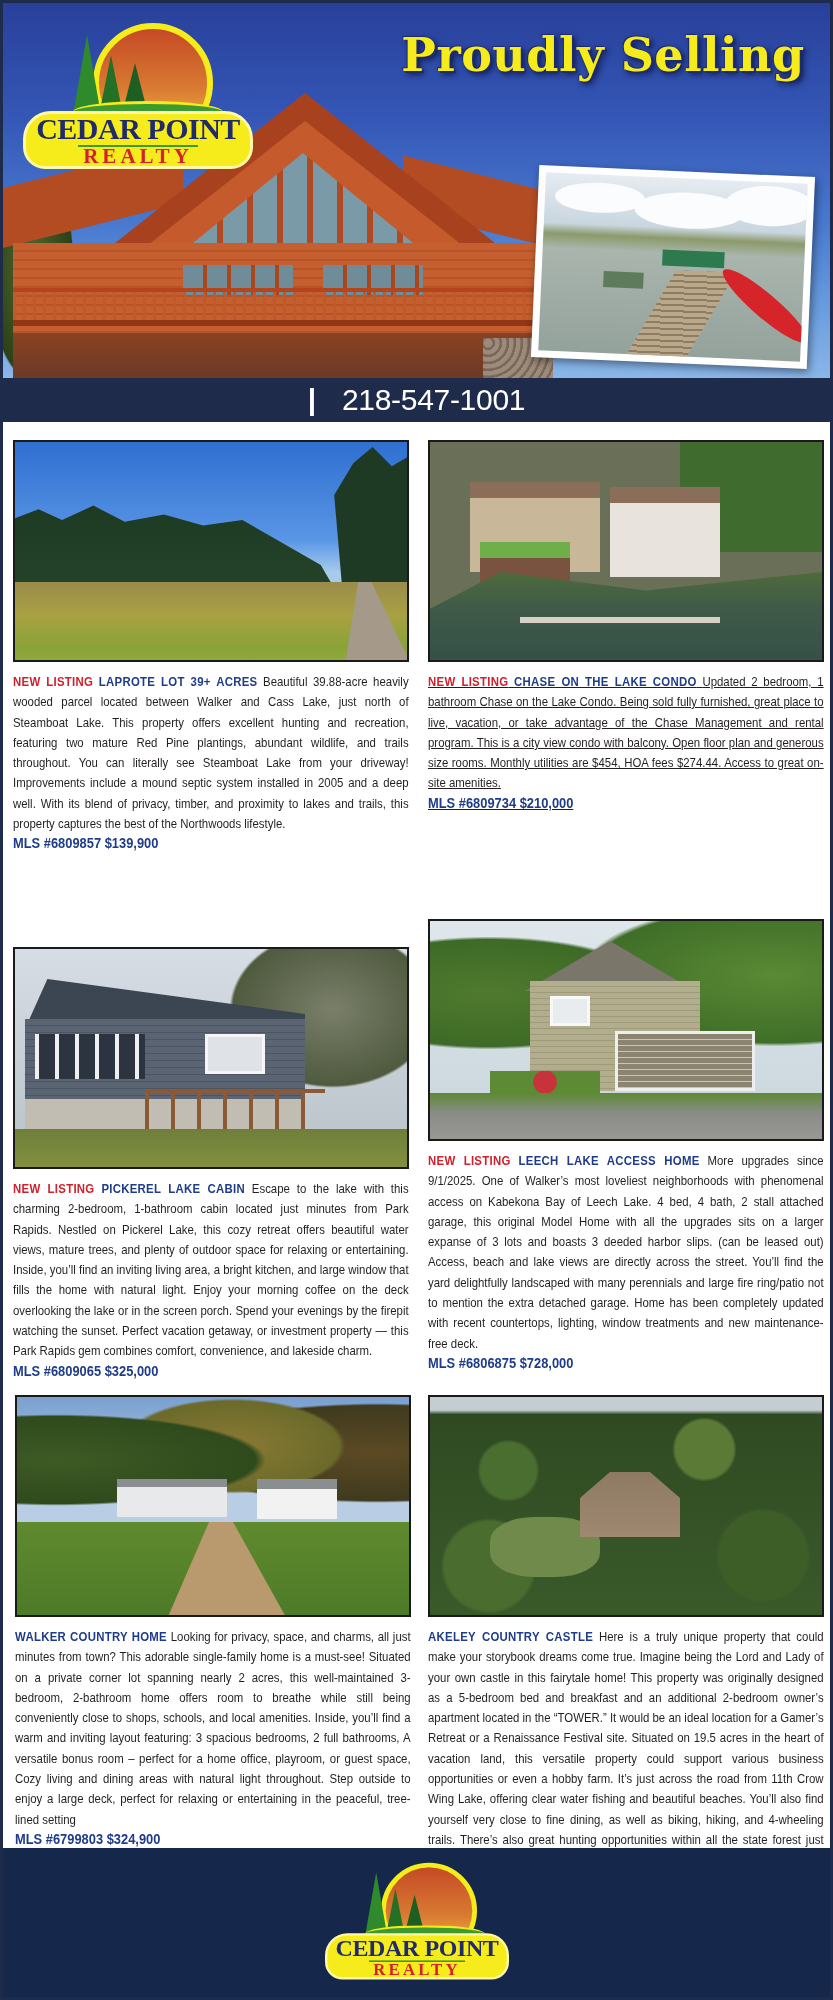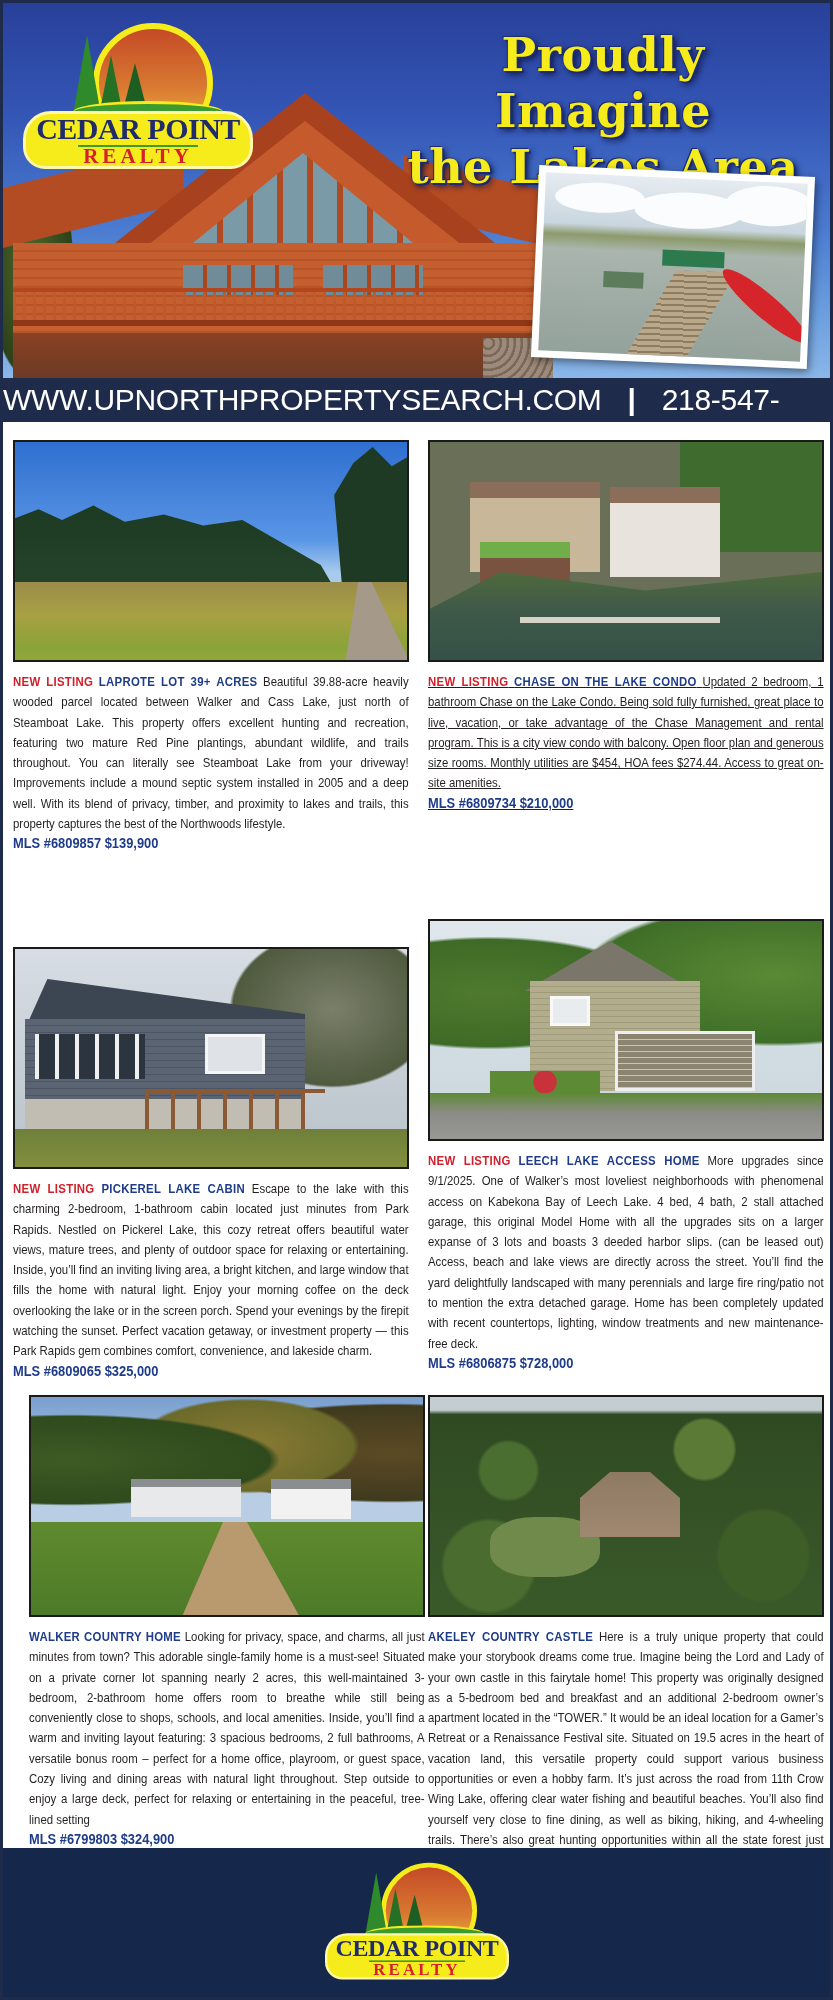"Proudly Imagine" span { text: Imagine -> Selling }
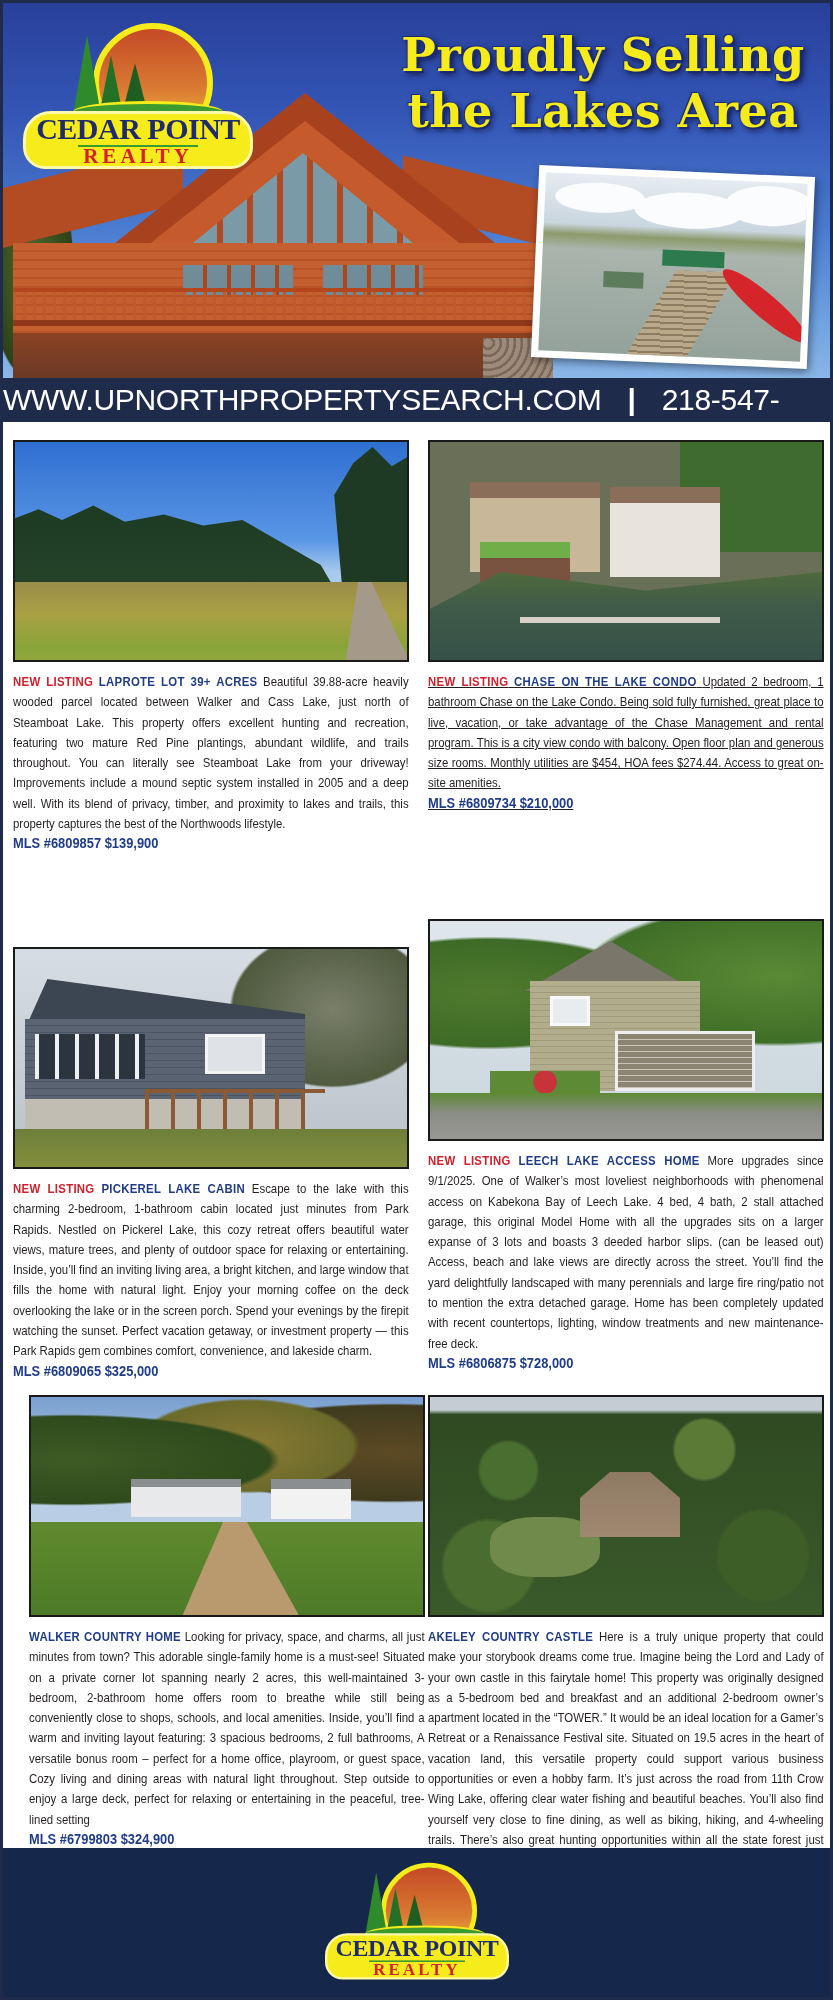"the Lakes Area" span { html: <span>the Lakes Area</span> -> none }
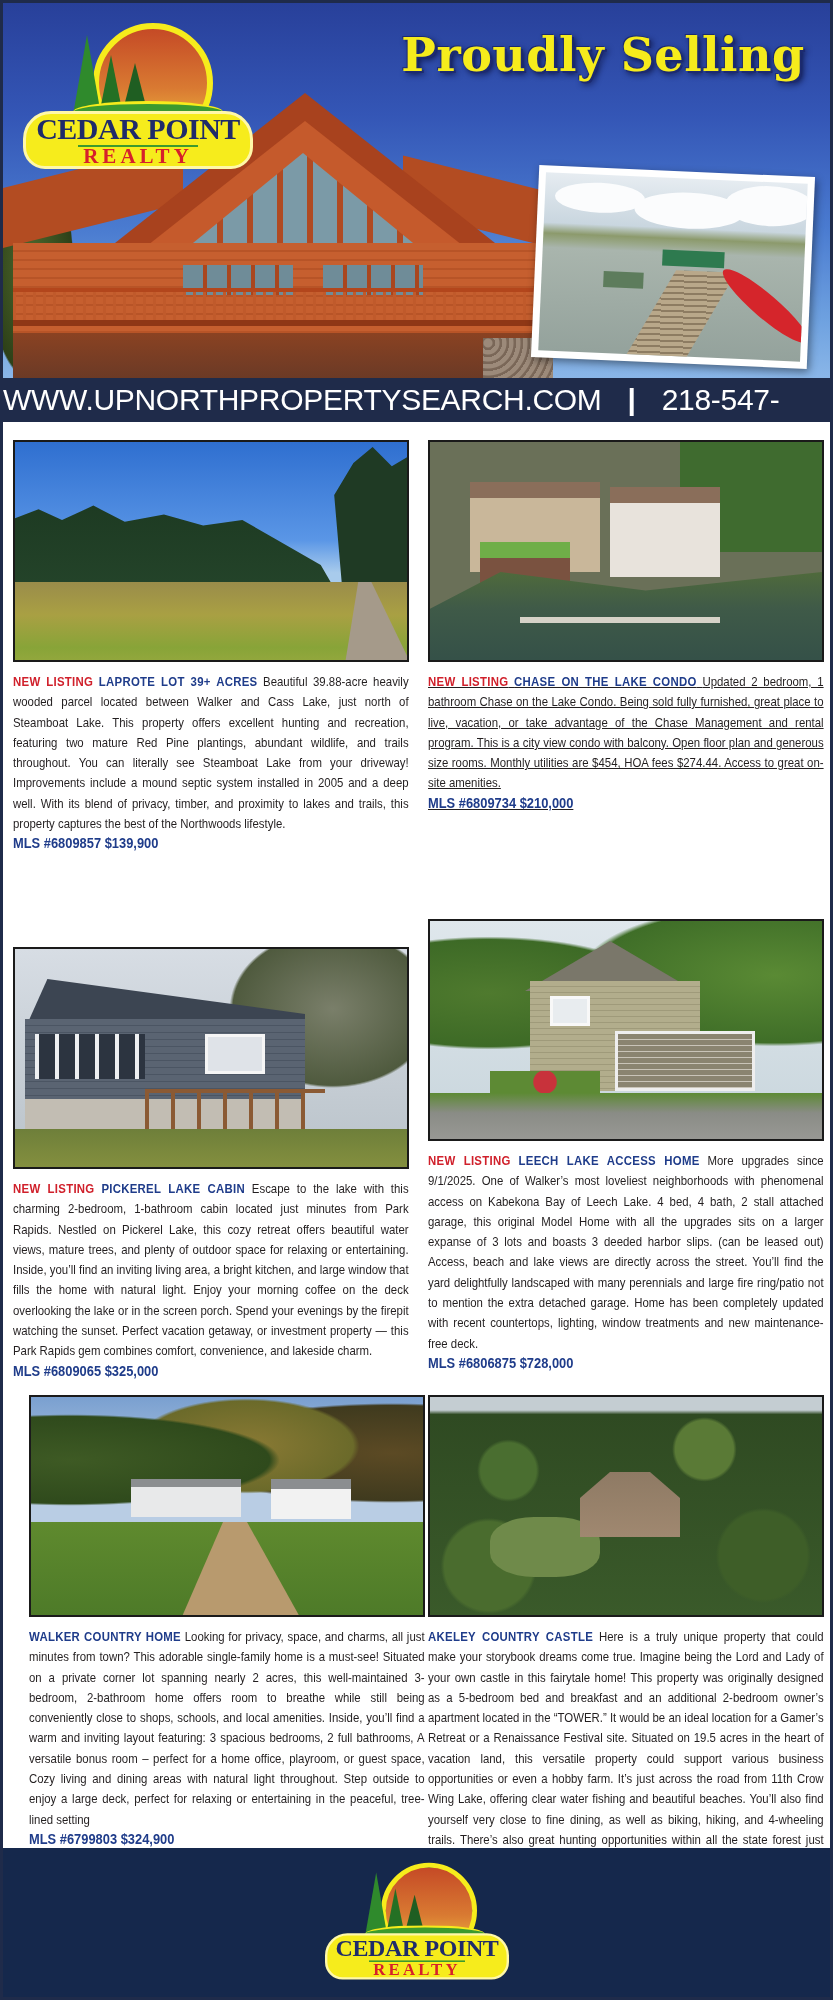"WWW.UPNORTHPROPERTYSEARCH.COM" span { html: <span>WWW.UPNORTHPROPERTYSEARCH.COM</span> -> none }
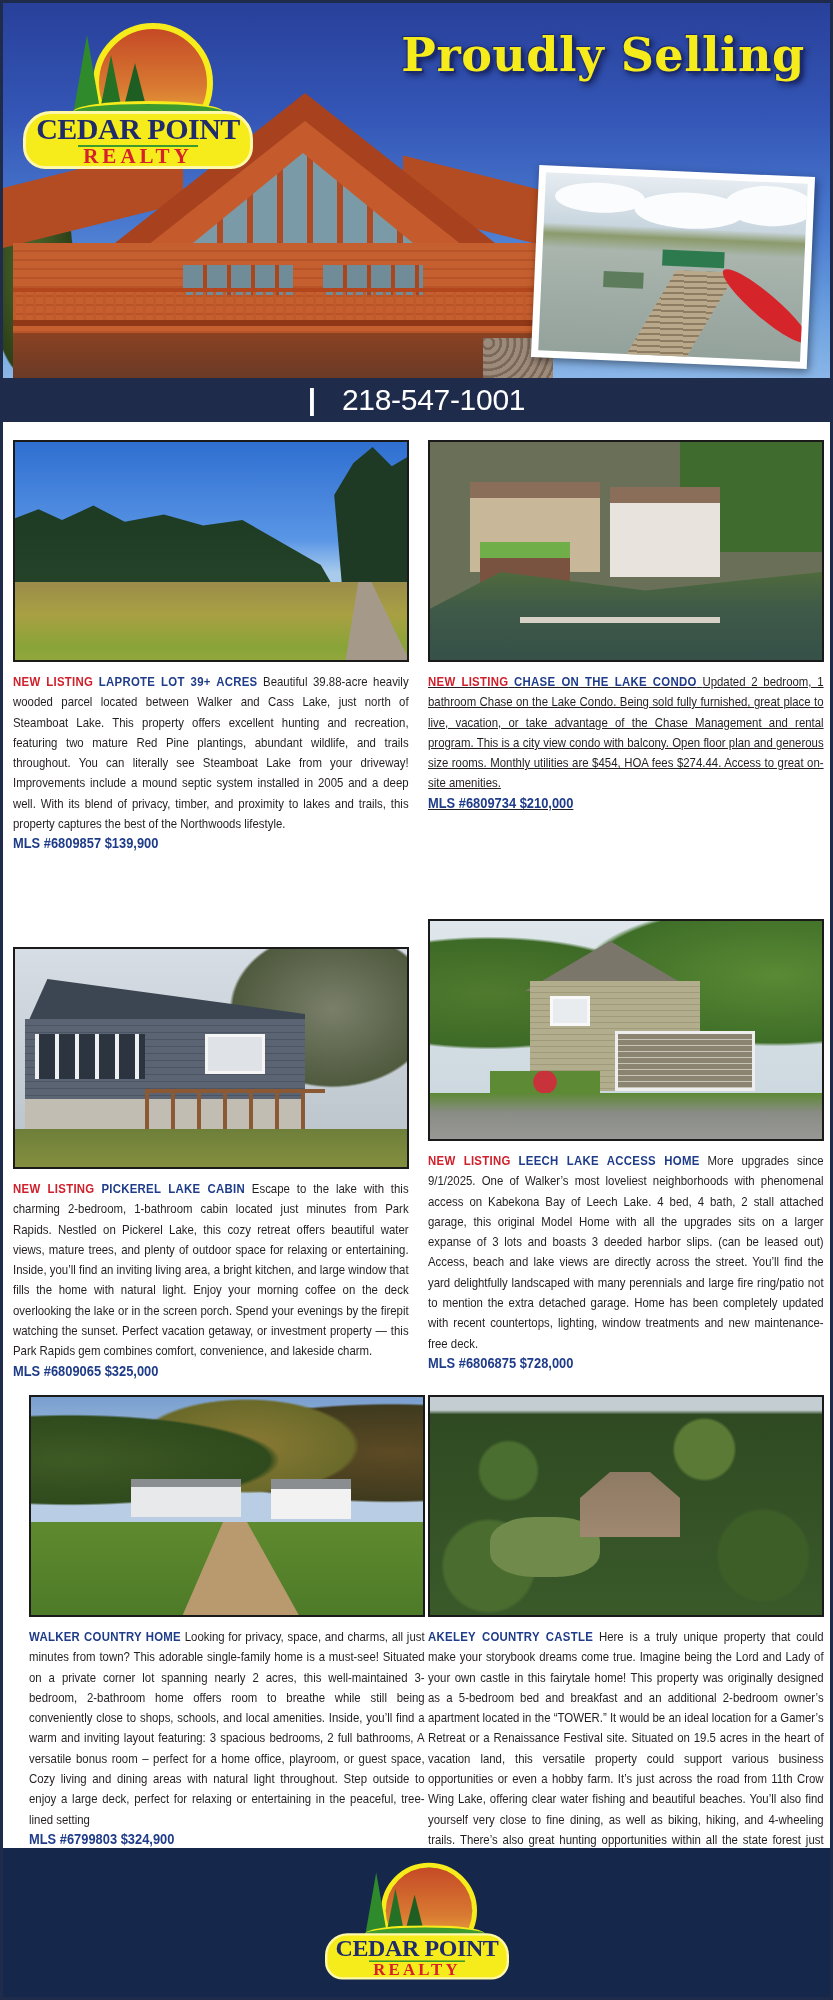"WALKER COUNTRY HOME Looking for" div.listing { left: 26px -> 12px }
